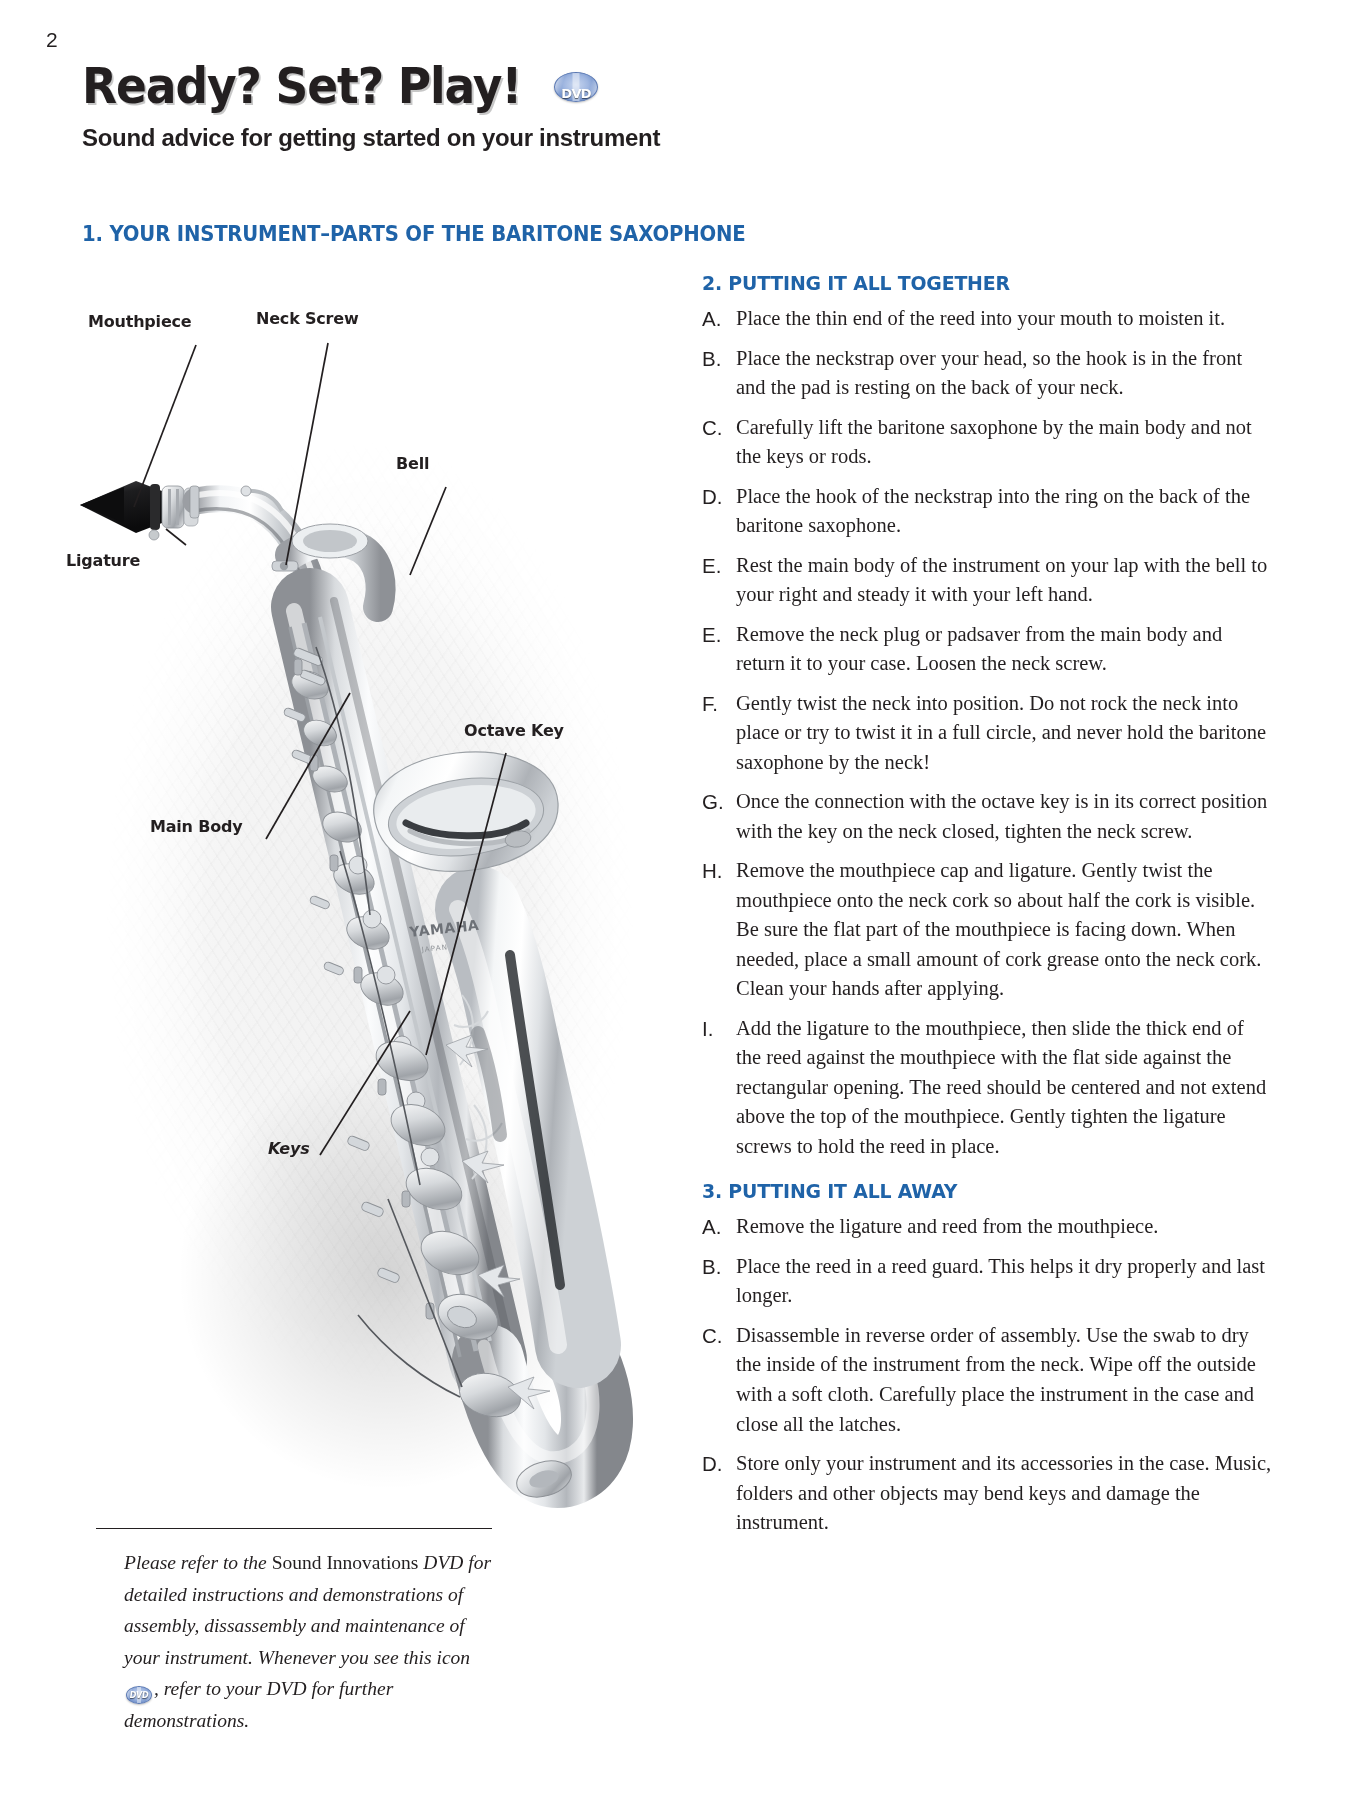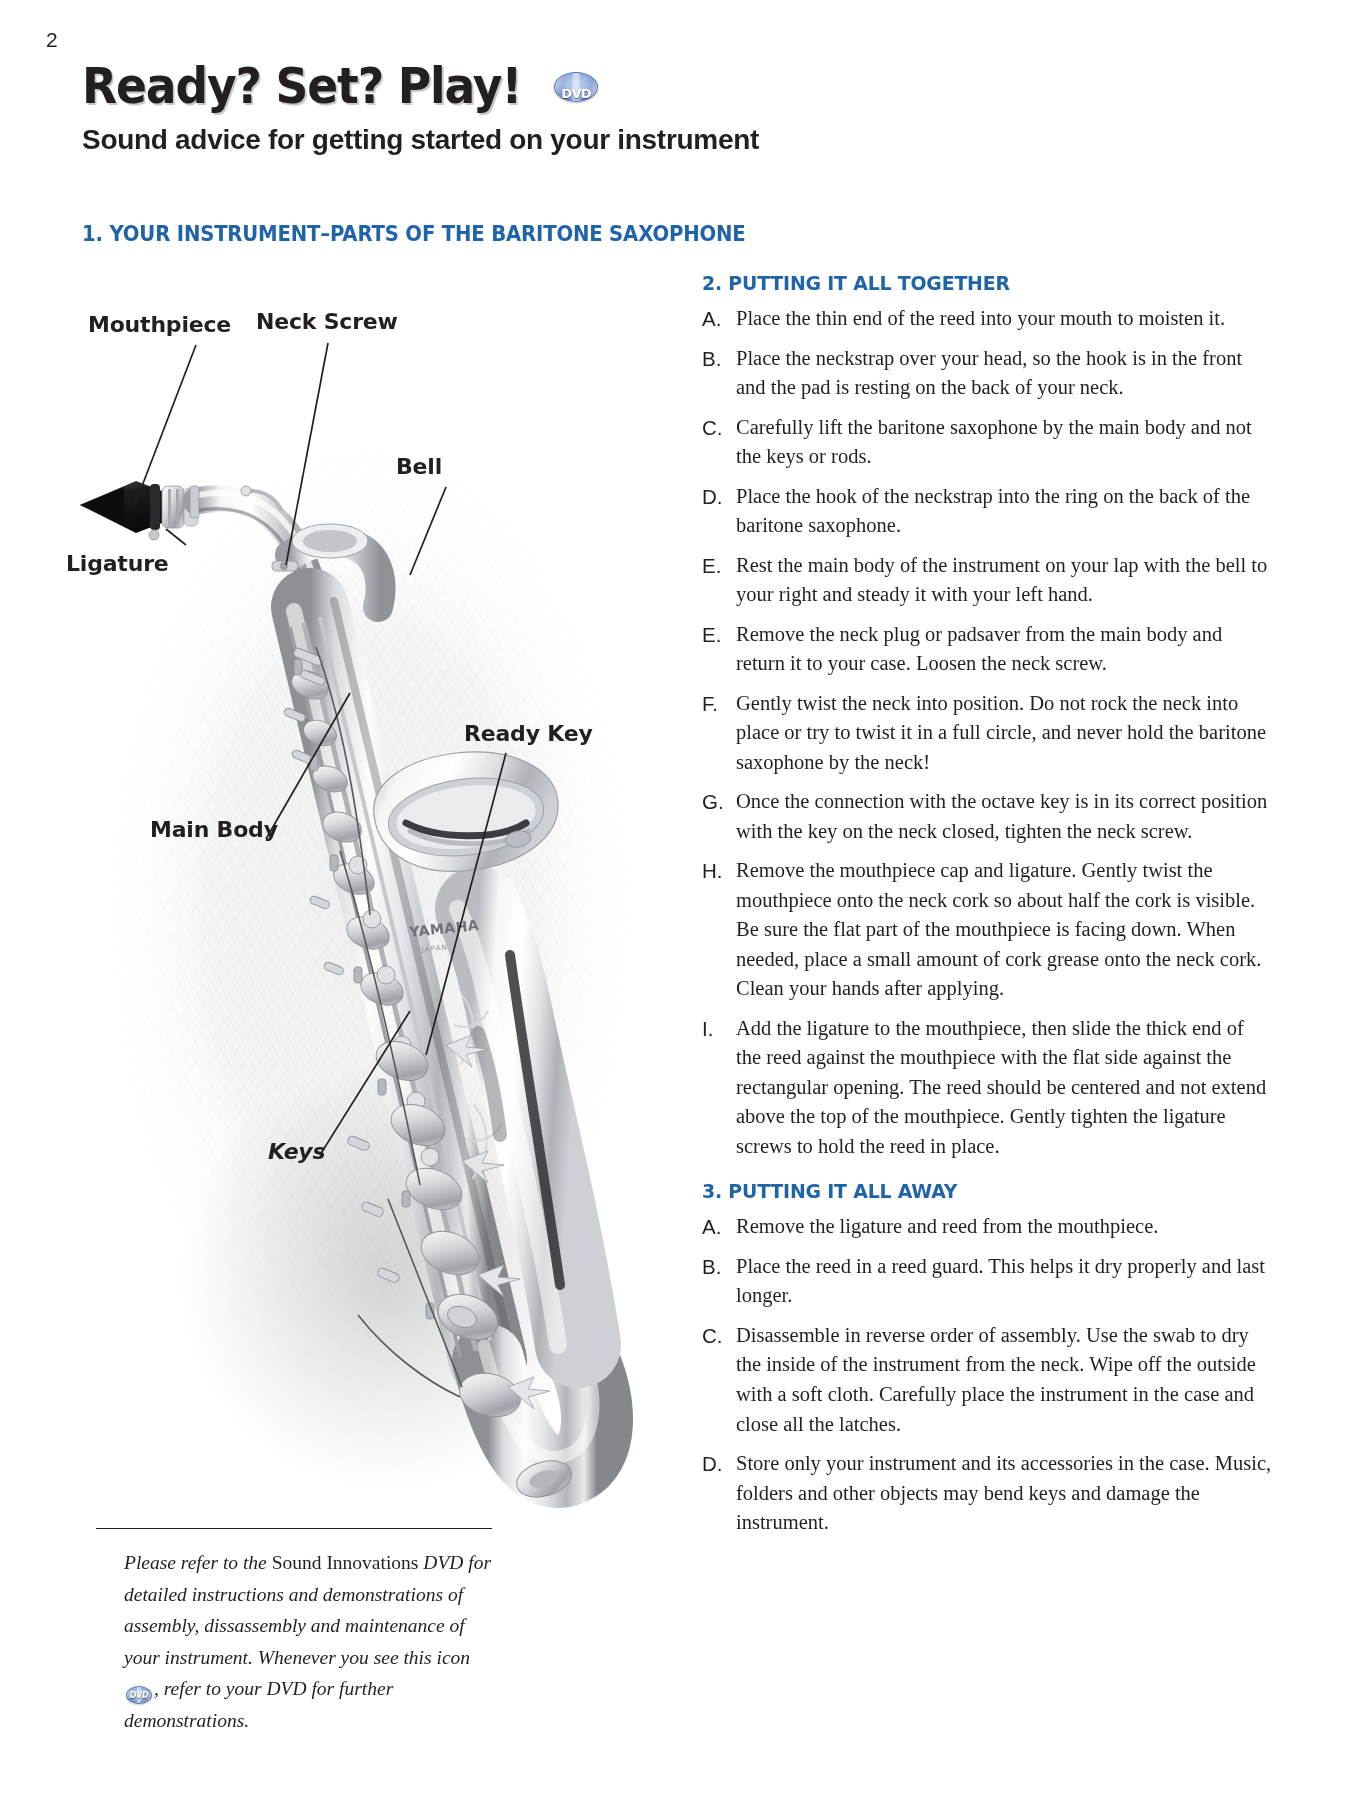"Sound advice for getting started" .subtitle { font-size: 28px -> 24px }
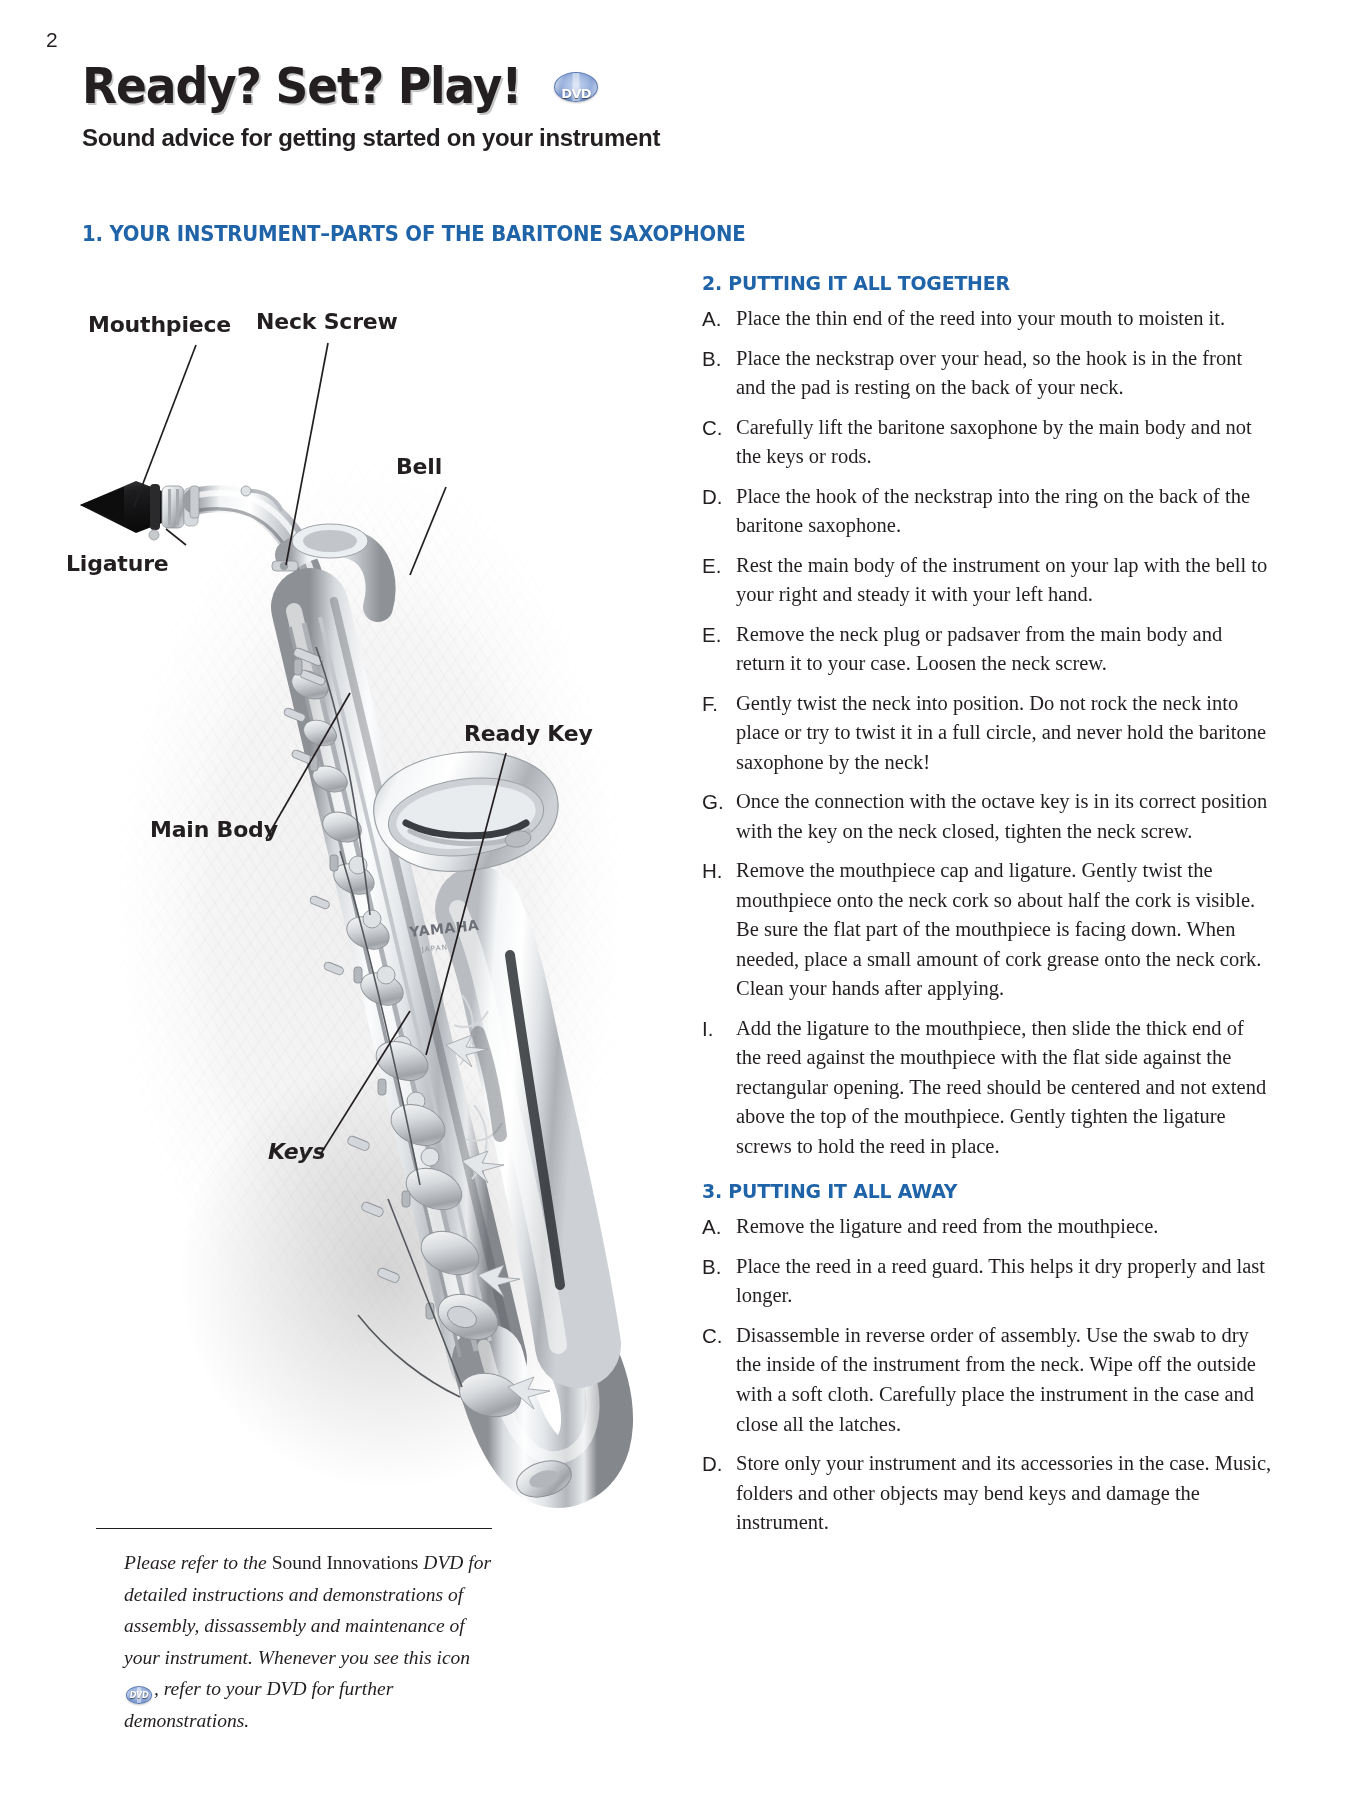"Mouthpiece" .callout { font-size: 22px -> 16px }
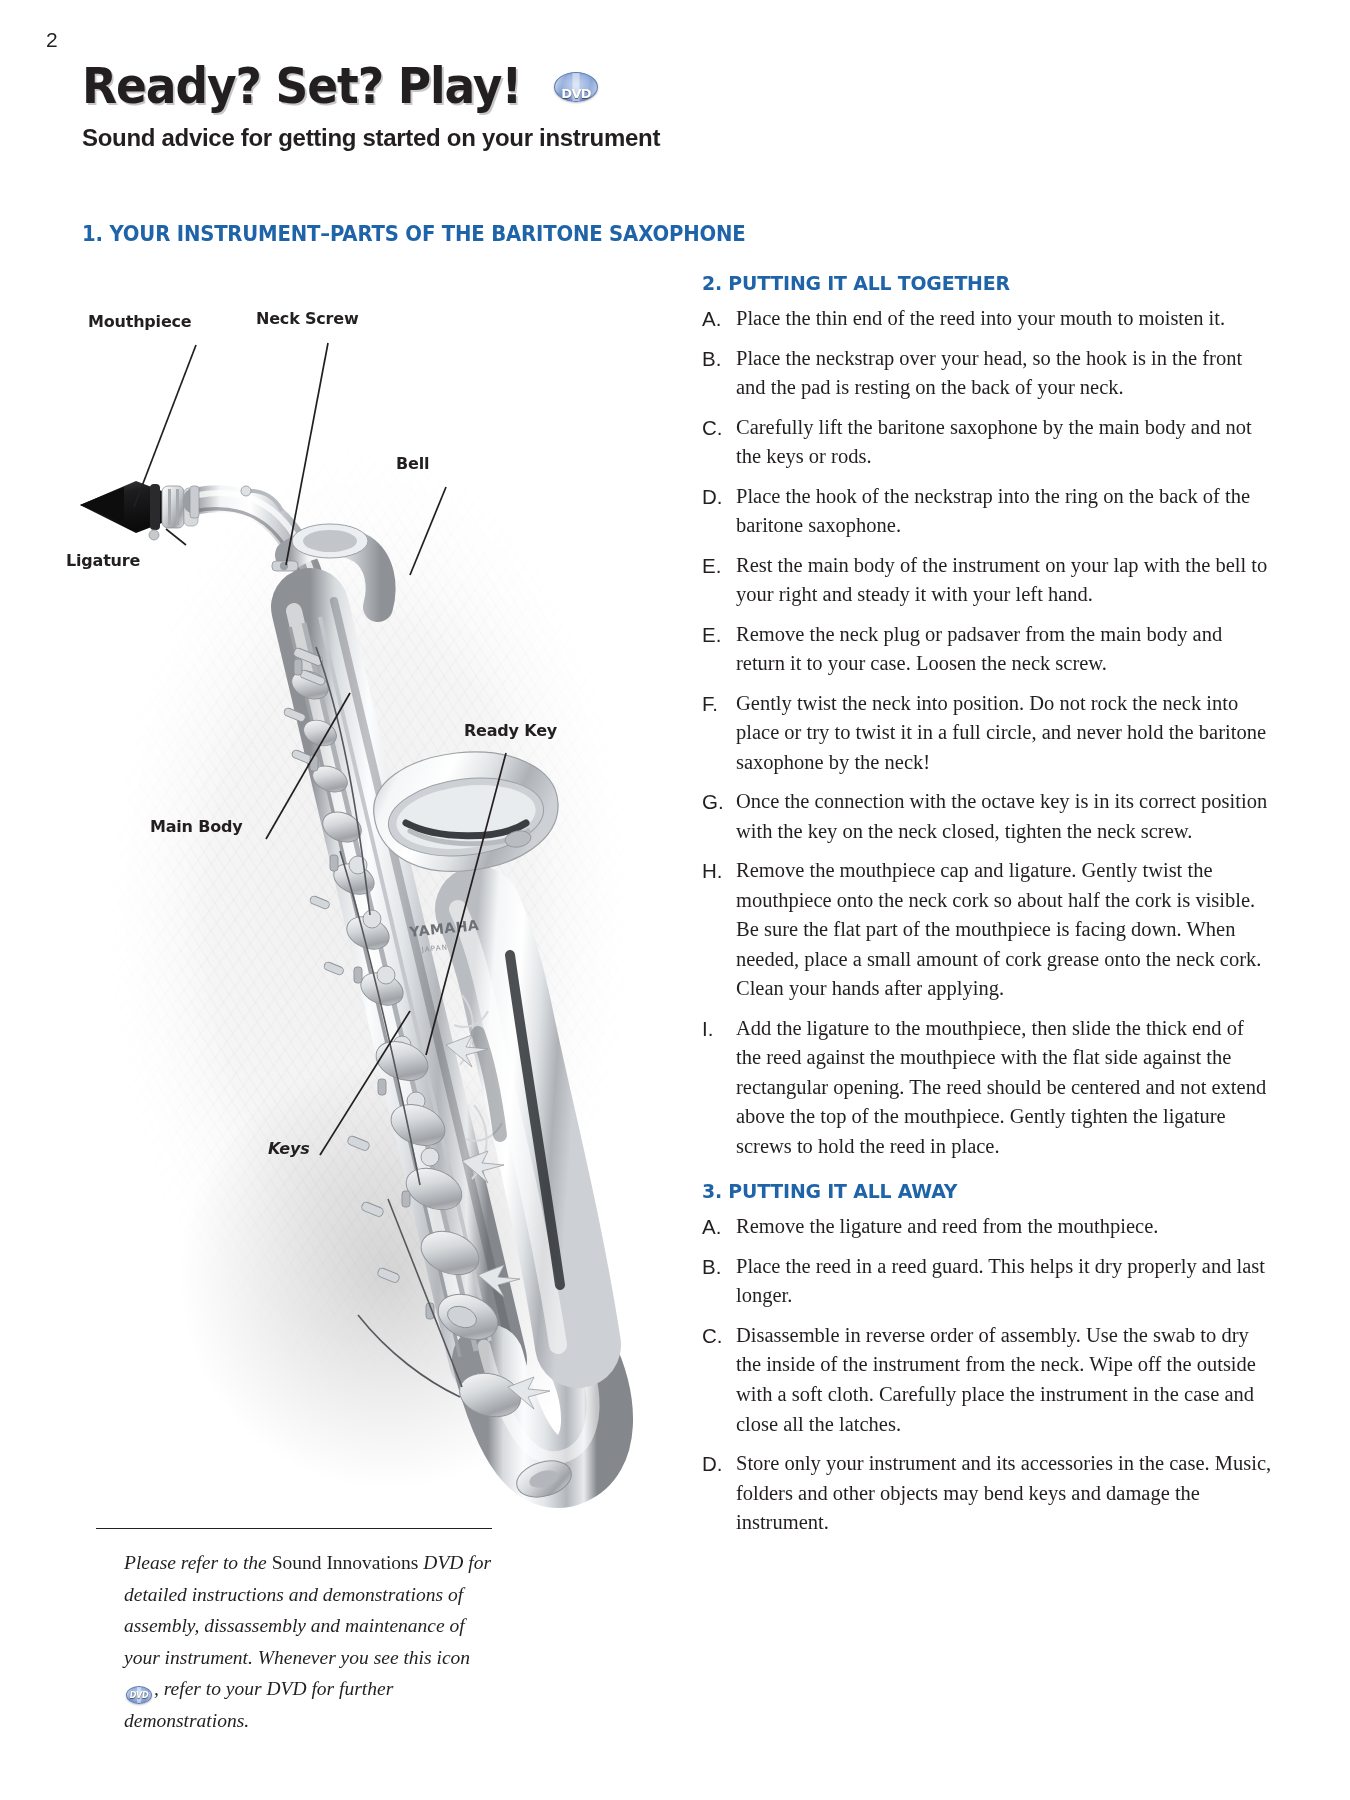"Ready Key" div.callout { text: Ready -> Octave }
